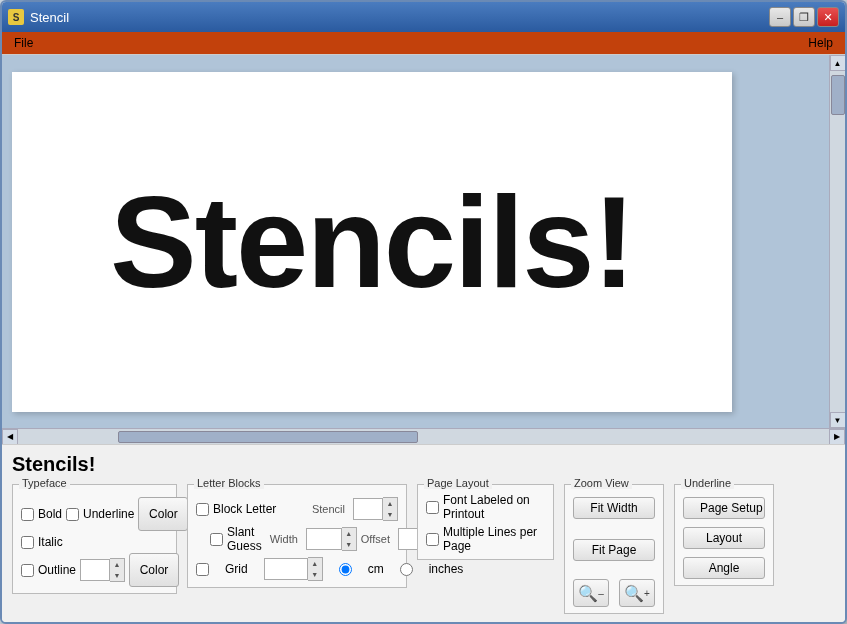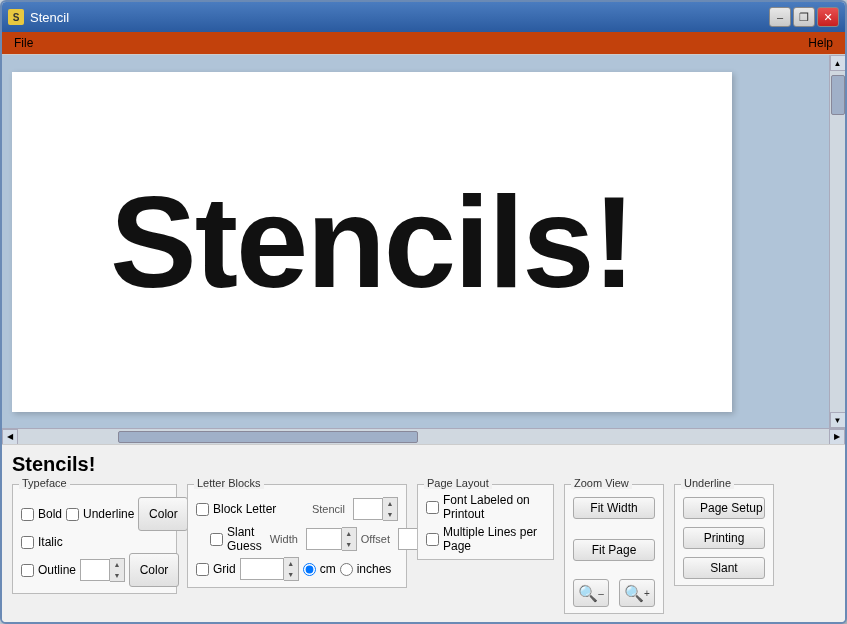"Printing" button.btn { text: Printing -> Layout }
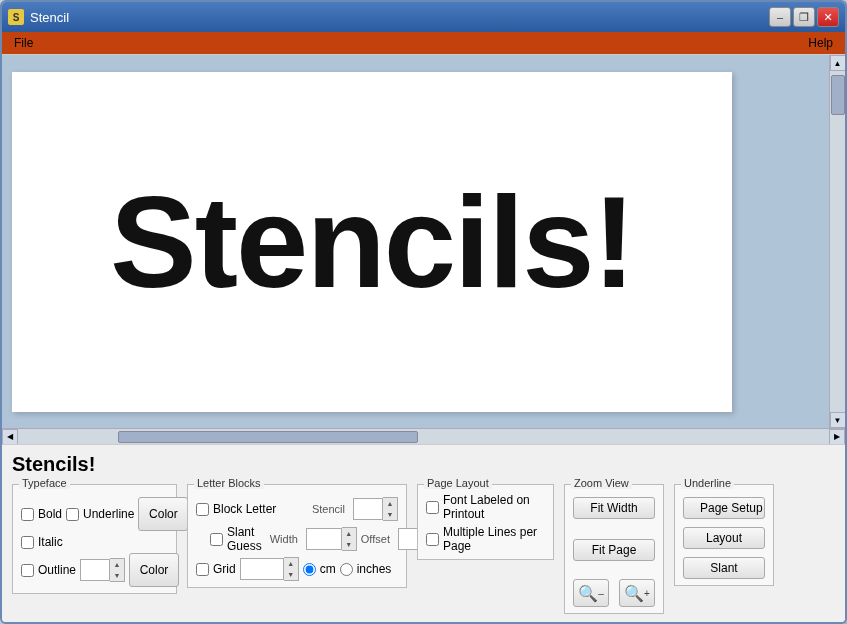"Grid" .grid-row { gap: 4px -> 16px }
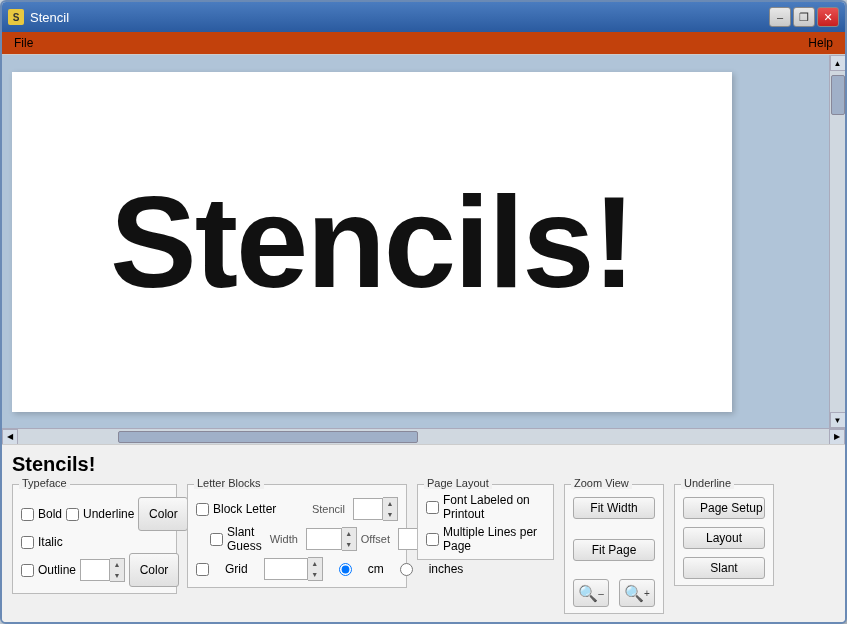"Slant" button.btn { text: Slant -> Angle }
